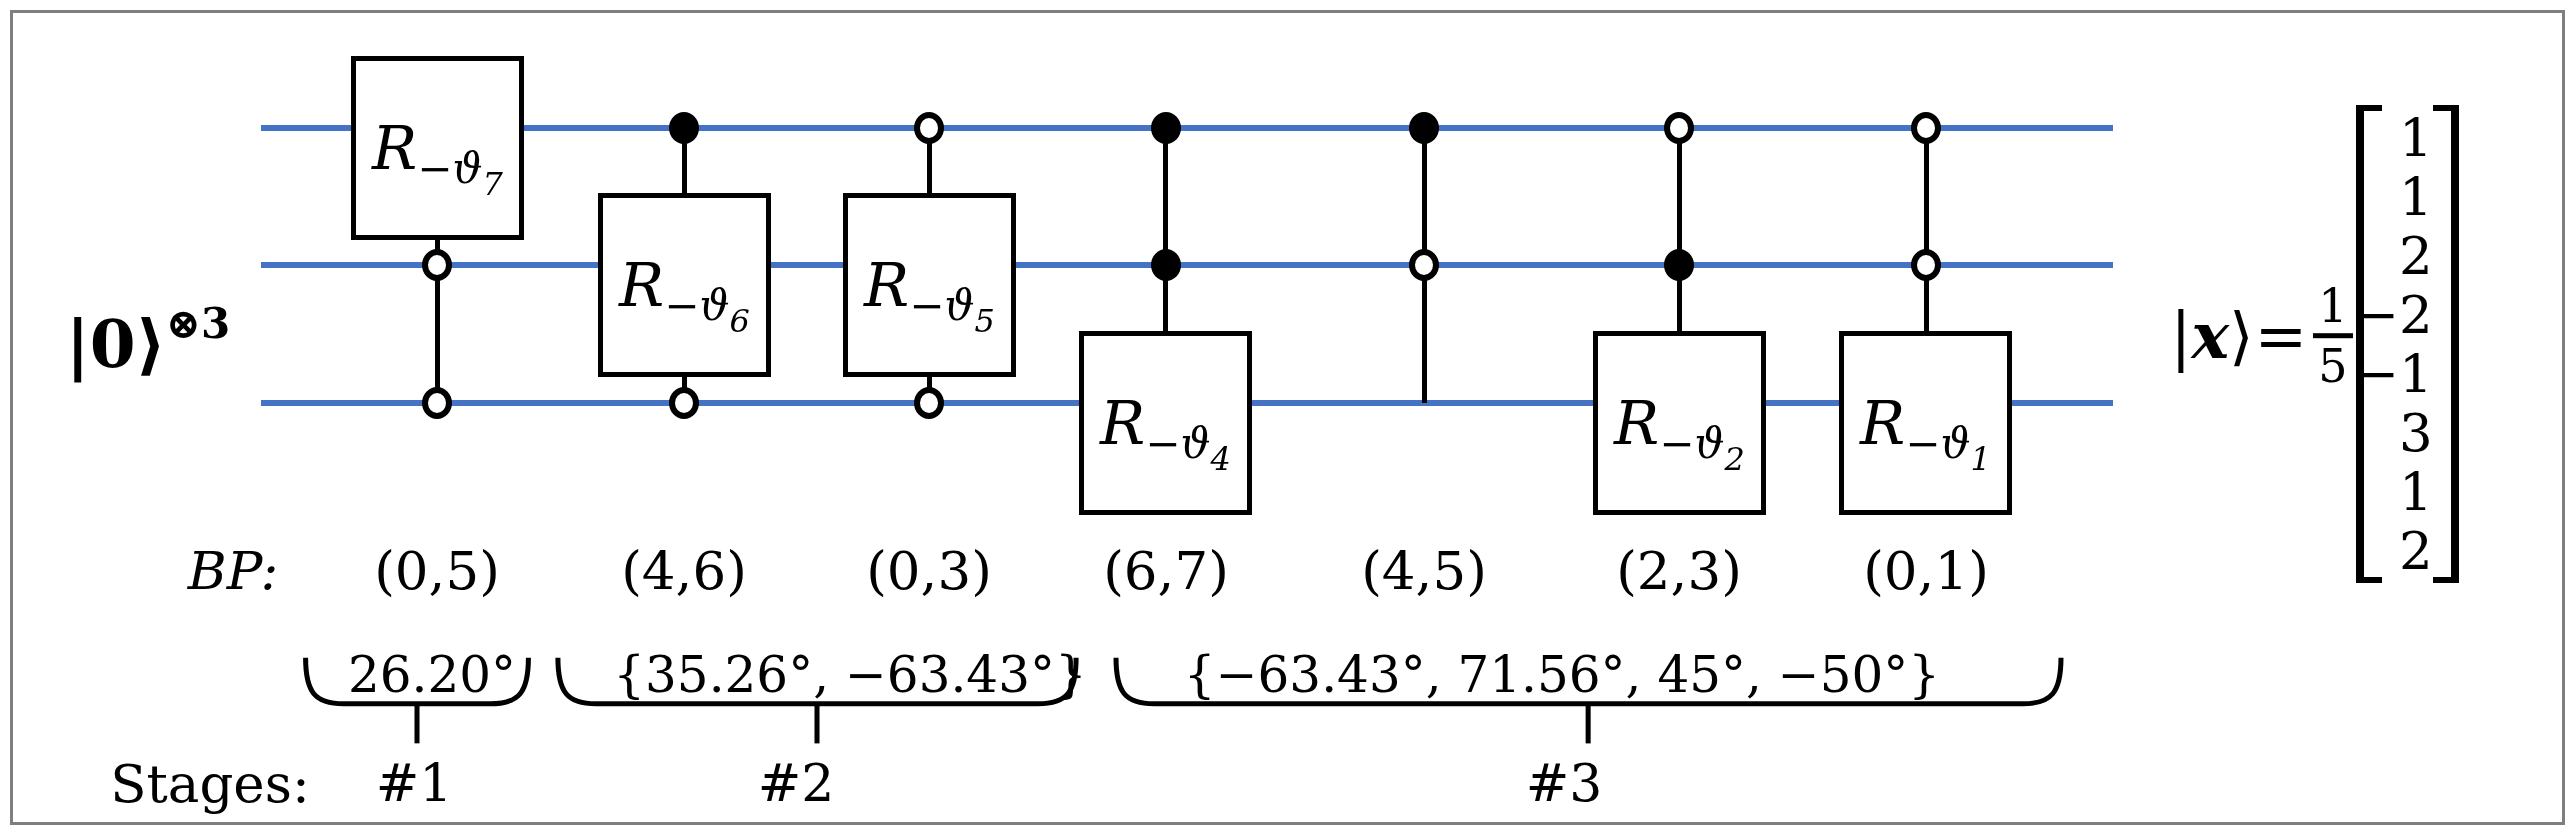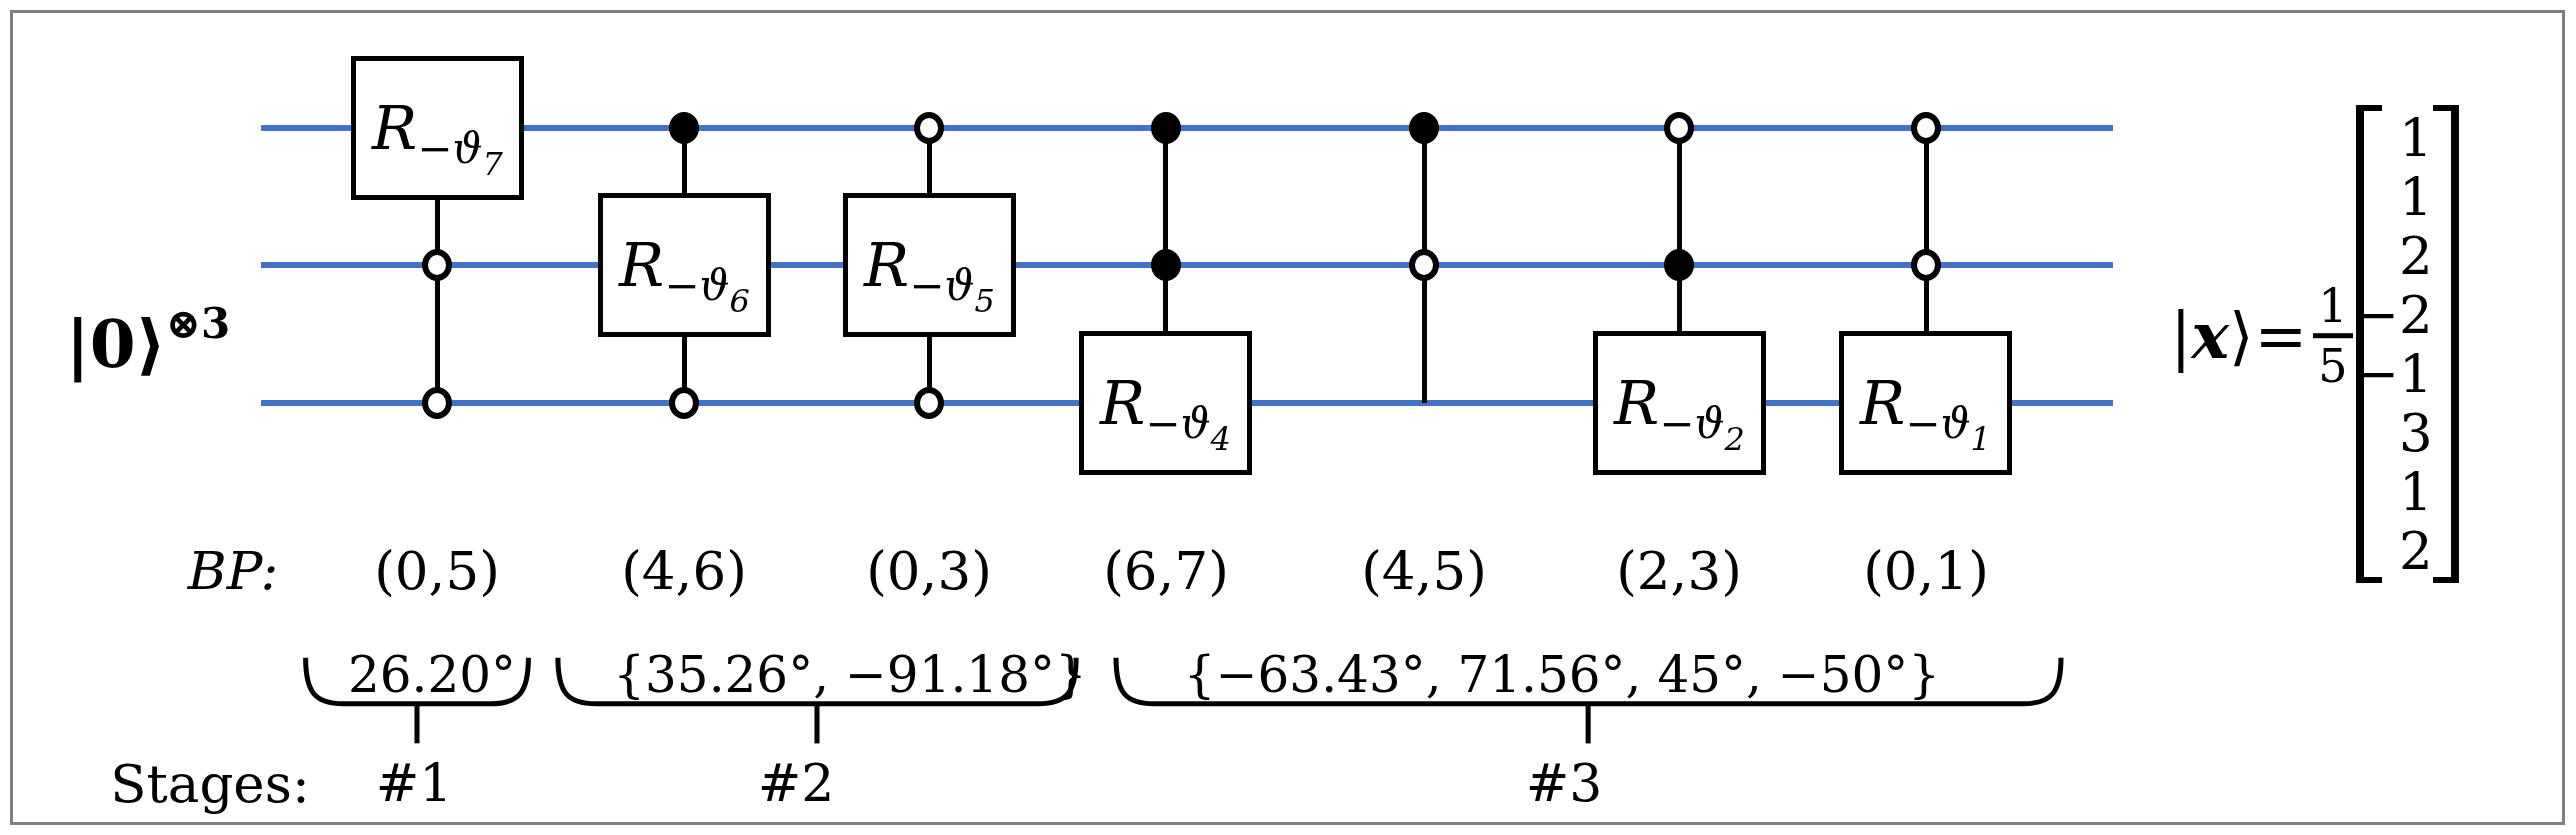"R−ϑ7" .gate-box { height: 144px -> 184px }
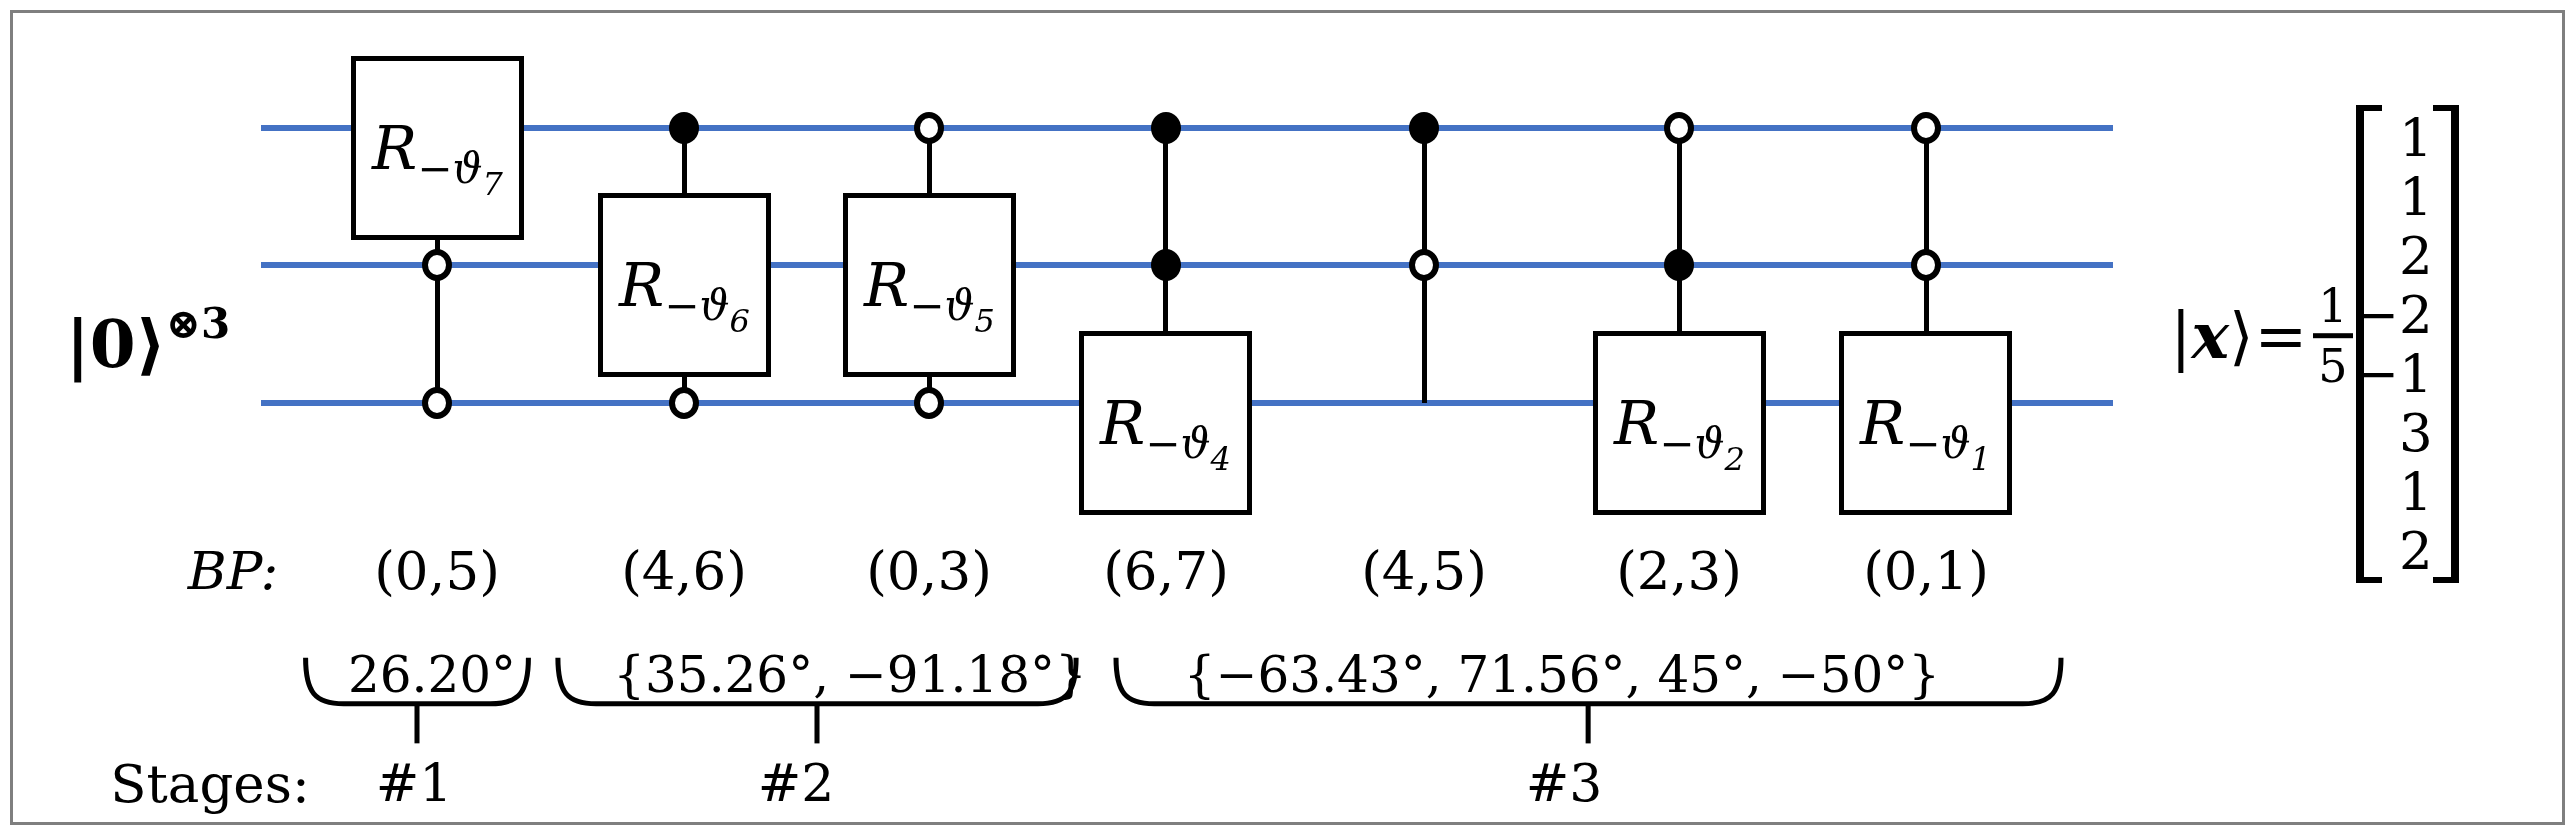"{35.26°, −91.18°}" div.abs { text: 91.18 -> 63.43 }
